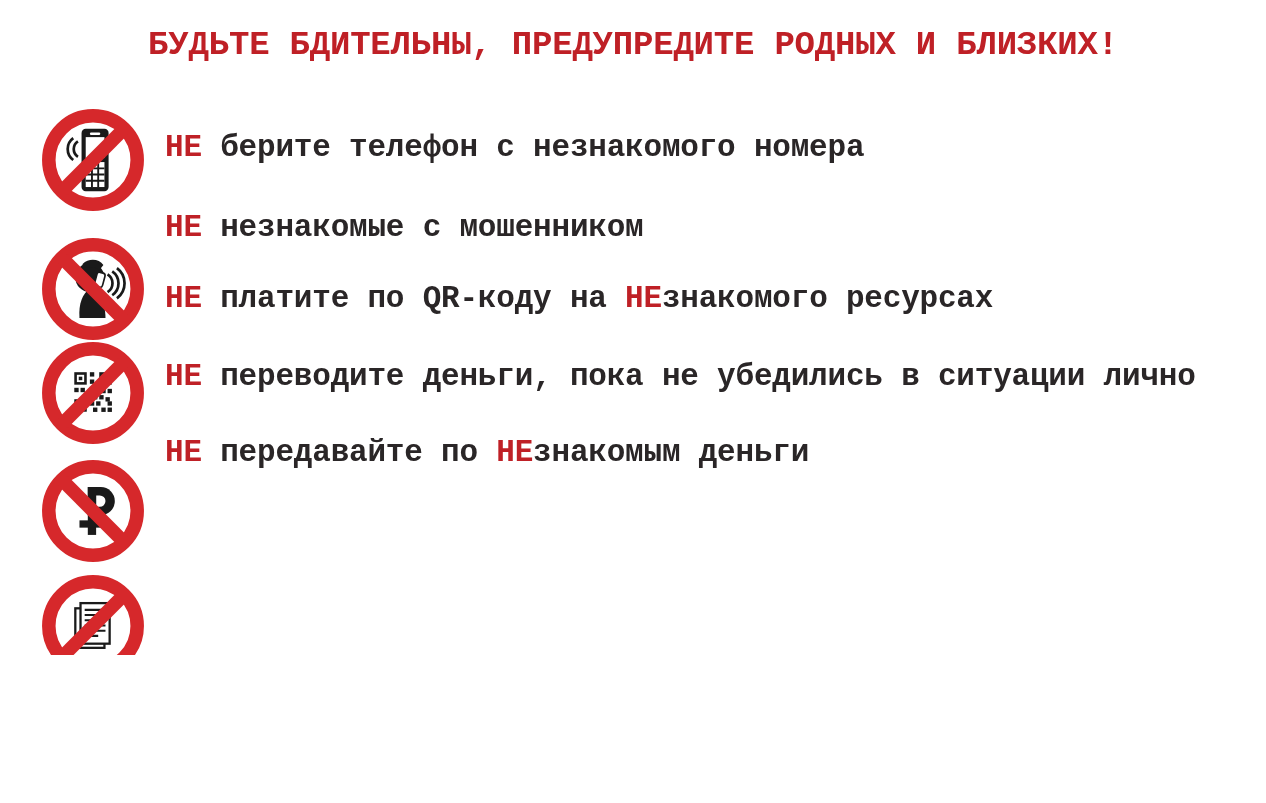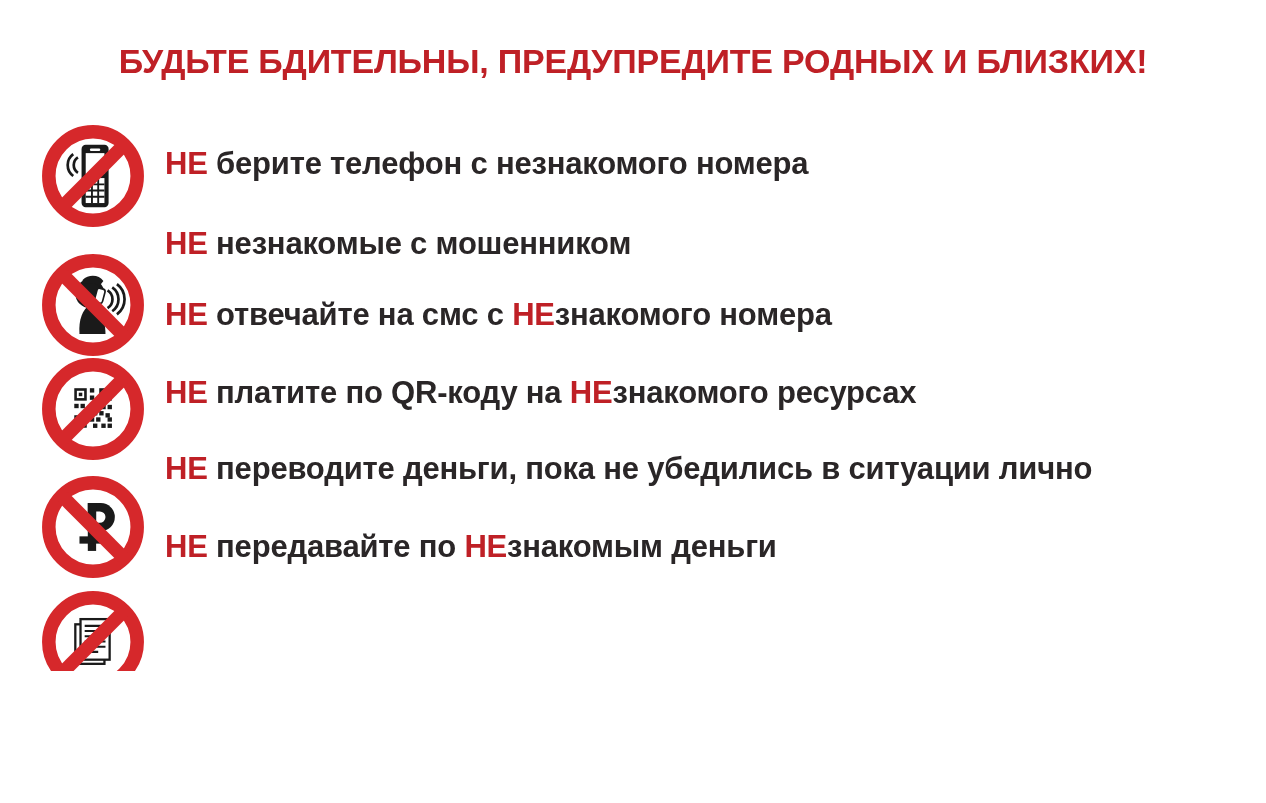"БУДЬТЕ БДИТЕЛЬНЫ, ПРЕДУПРЕДИТЕ РОДНЫХ И" .poster { font-family: Liberation Sans, sans-serif -> Liberation Mono, monospace; margin-top: 16px -> none }
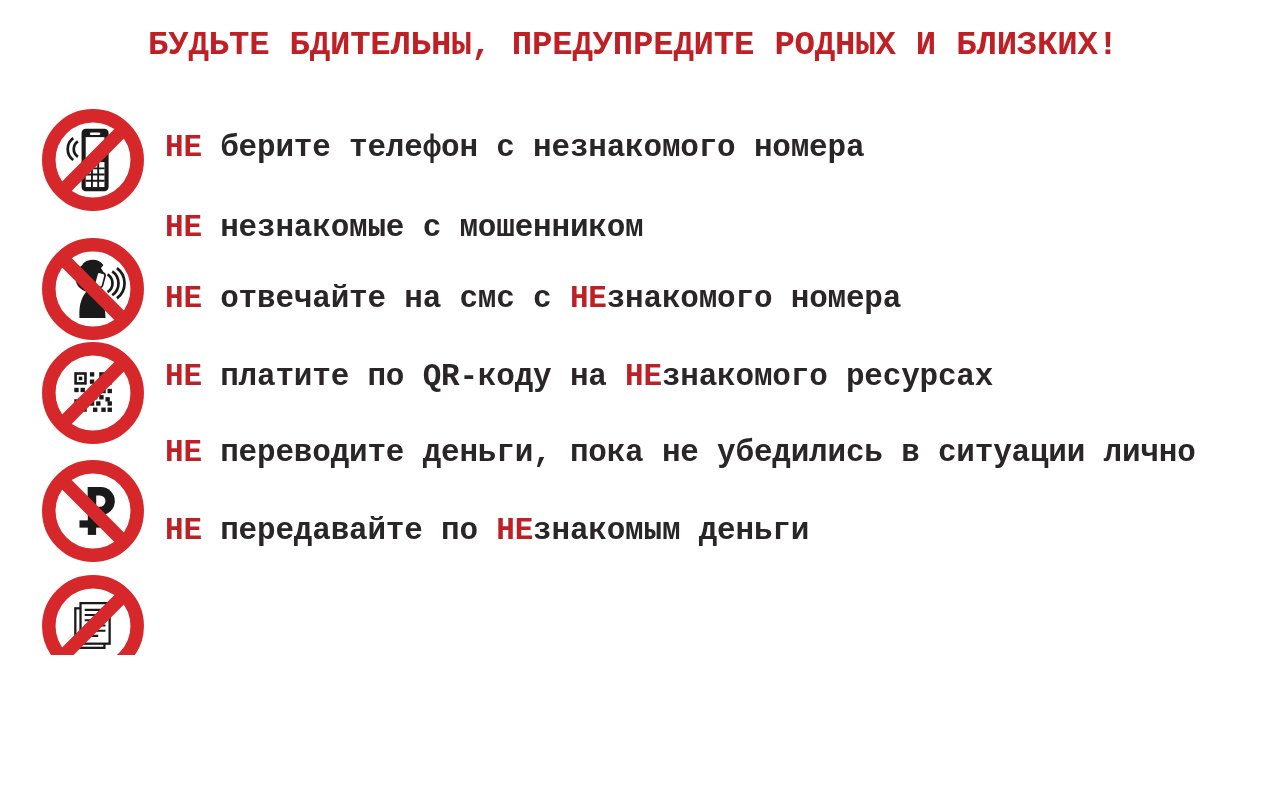"НЕ отвечайте на смс с" div.rule { html: <div><span>НЕ </span><span>отвечайте на смс с </span><span>НЕ</span><span>знакомого номера</span></div> -> none }
